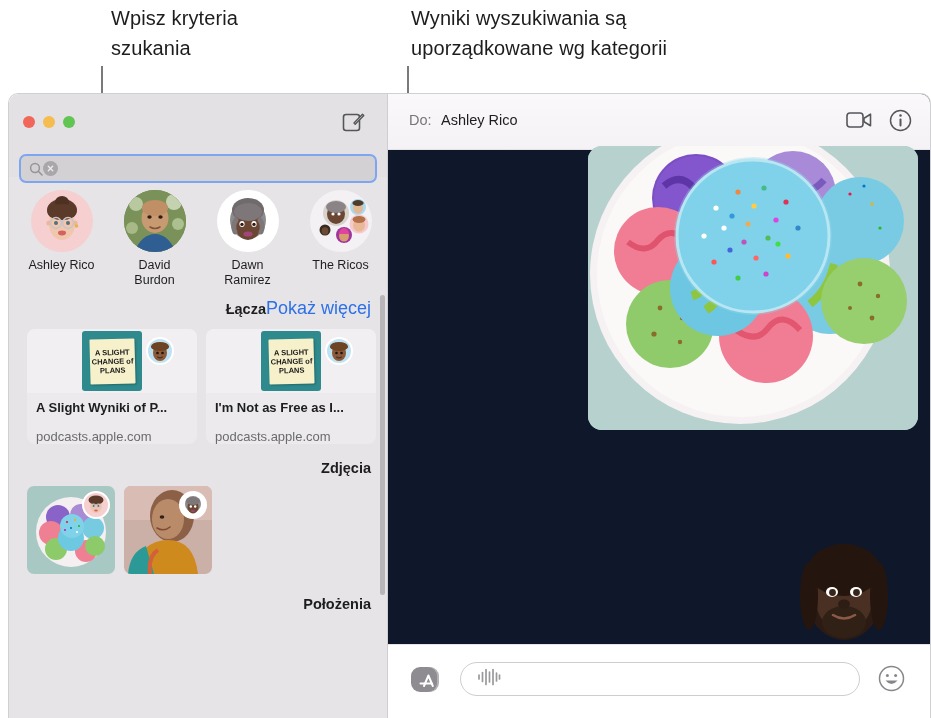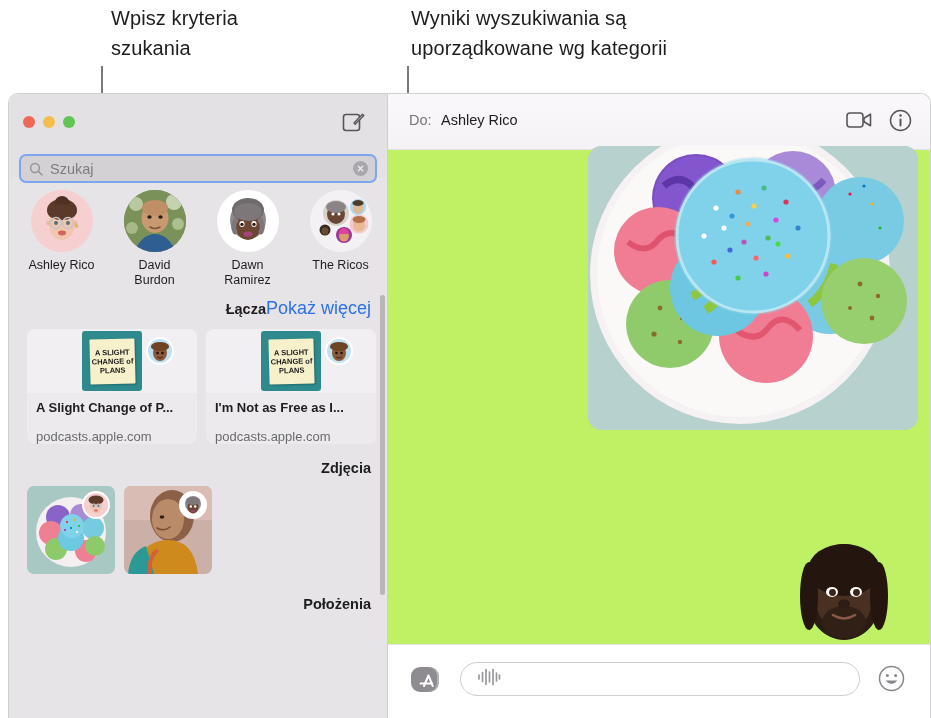"Do:" #conv { background: #bef264 -> #0f172a }
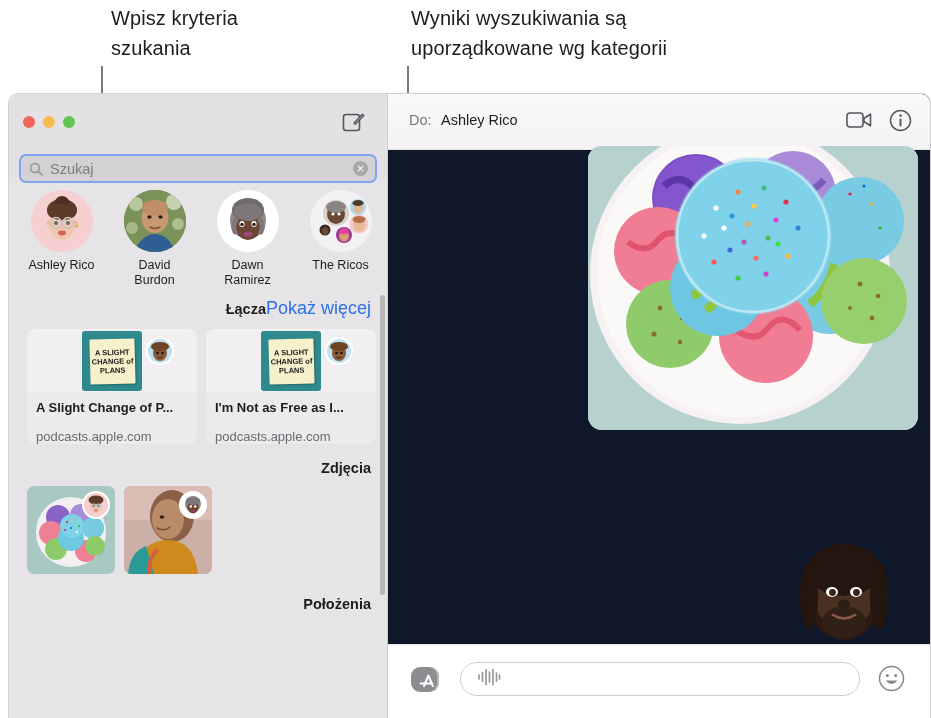"Szukaj" input.search-input { html: <input> -> none }
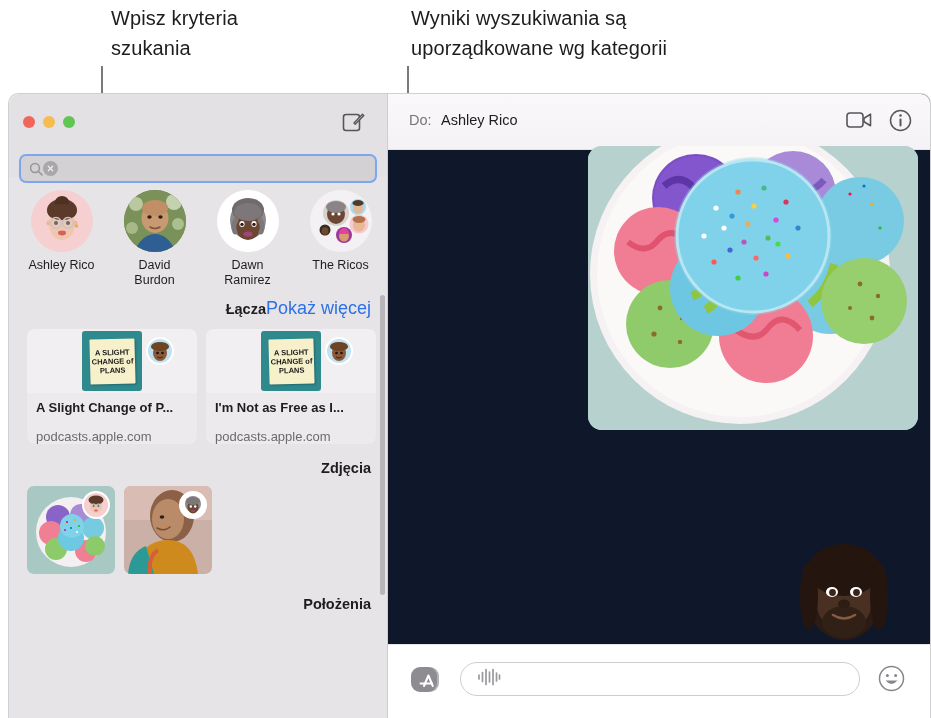"A Slight Change of P..." div.link-title { text: Change -> Wyniki }
